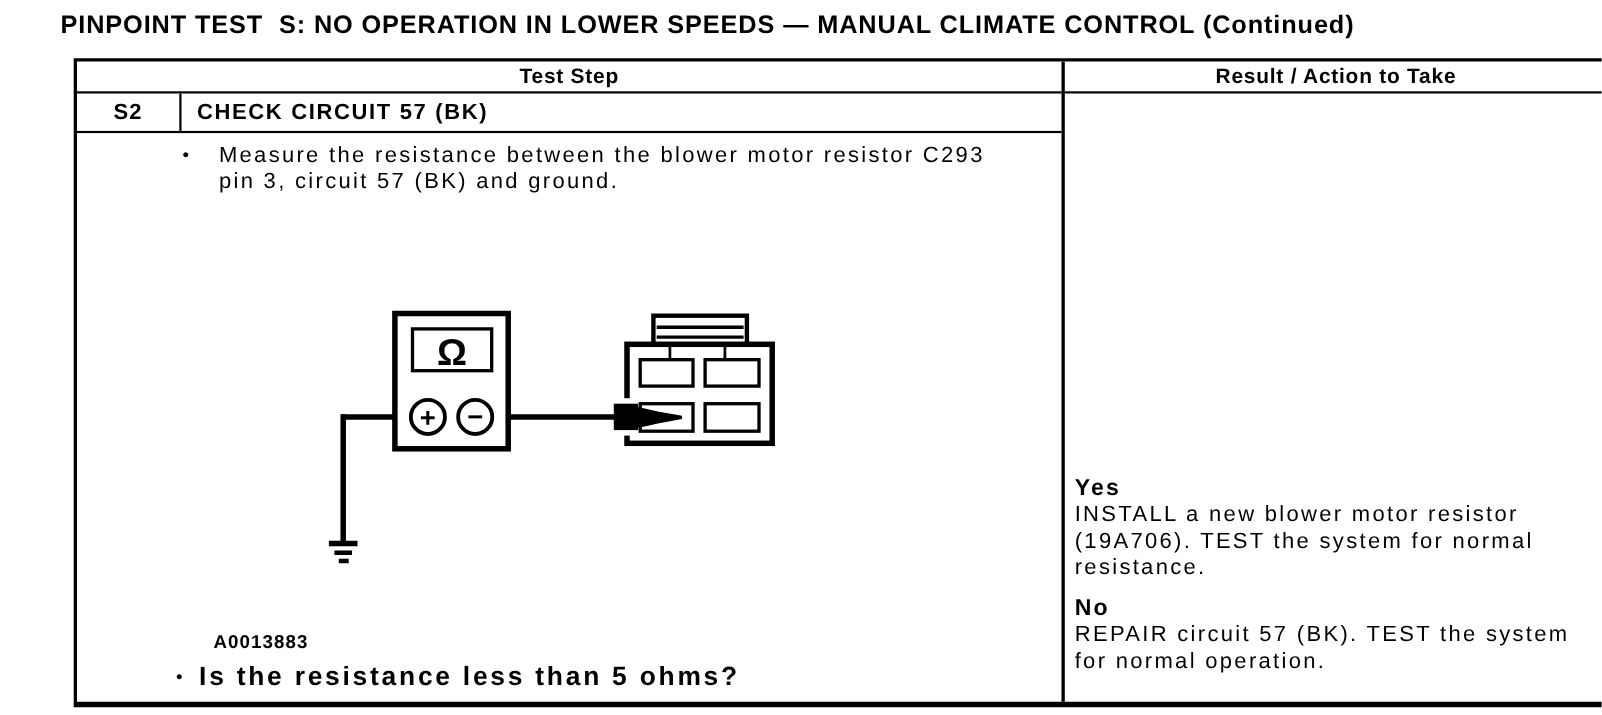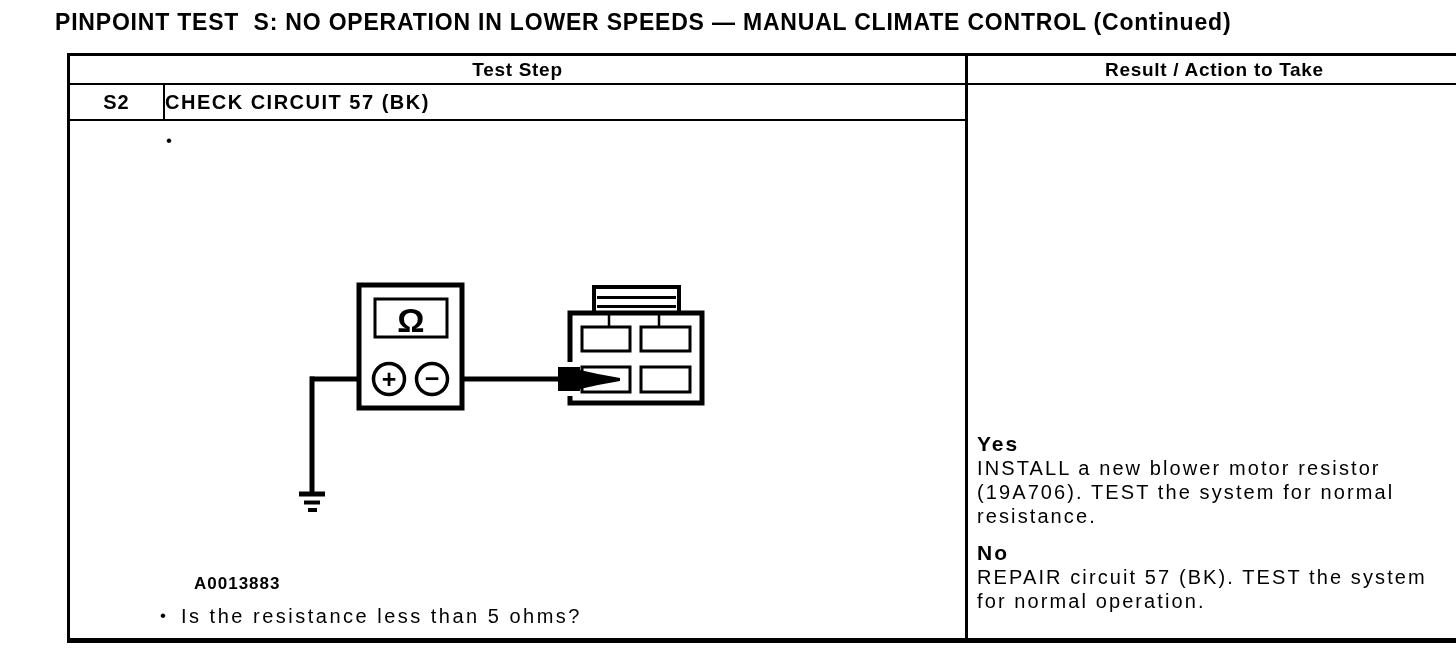"CHECK CIRCUIT 57 (BK)" .check-cell { padding-left: 0 -> 14px }
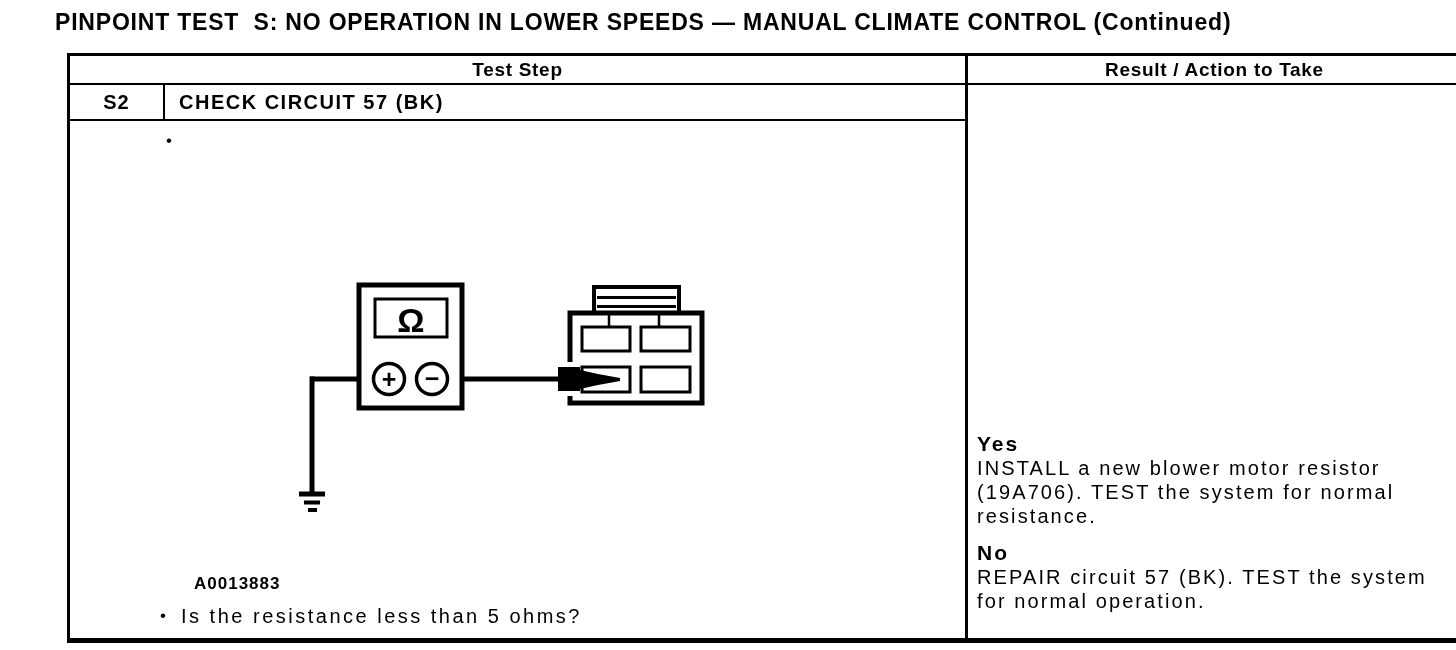"Measure the resistance between the" span.bline { html: none -> <span>Measure the resistance between the blower motor resistor C293</span> }
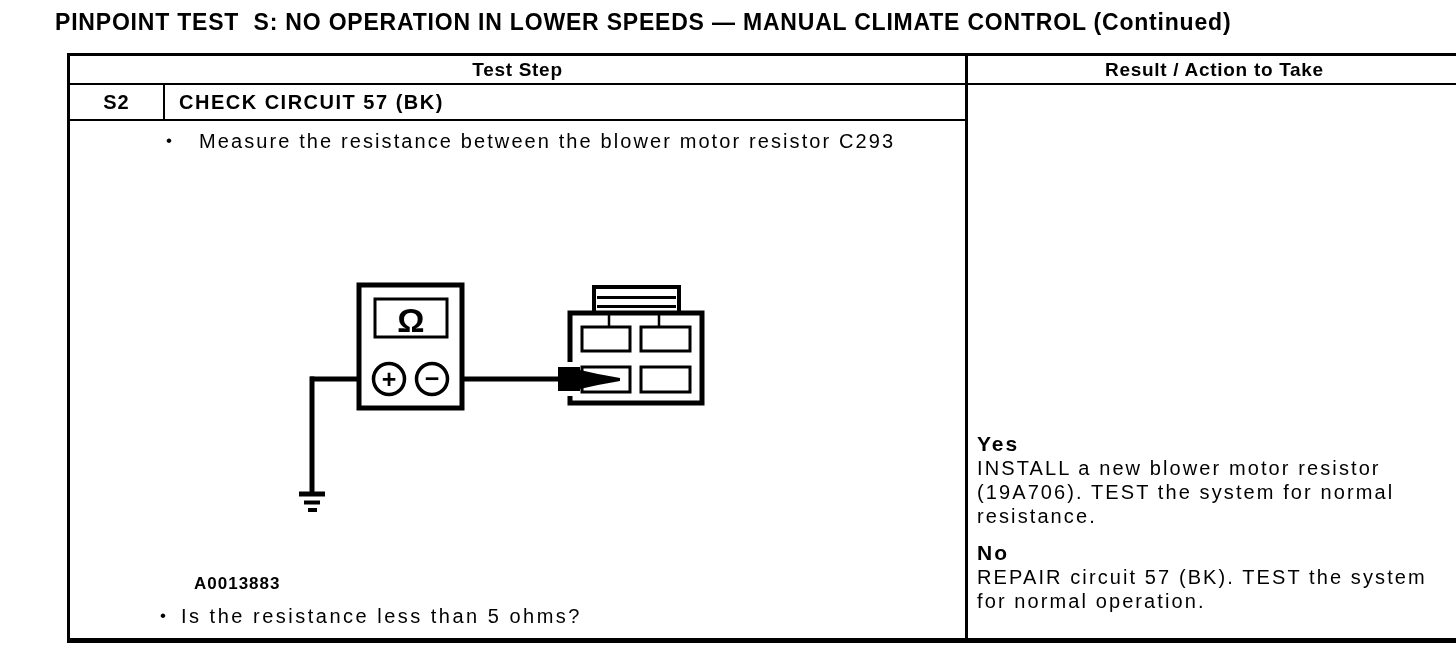"pin 3, circuit 57 (BK)" span.bline { html: none -> <span>pin 3, circuit 57 (BK) and ground.</span> }
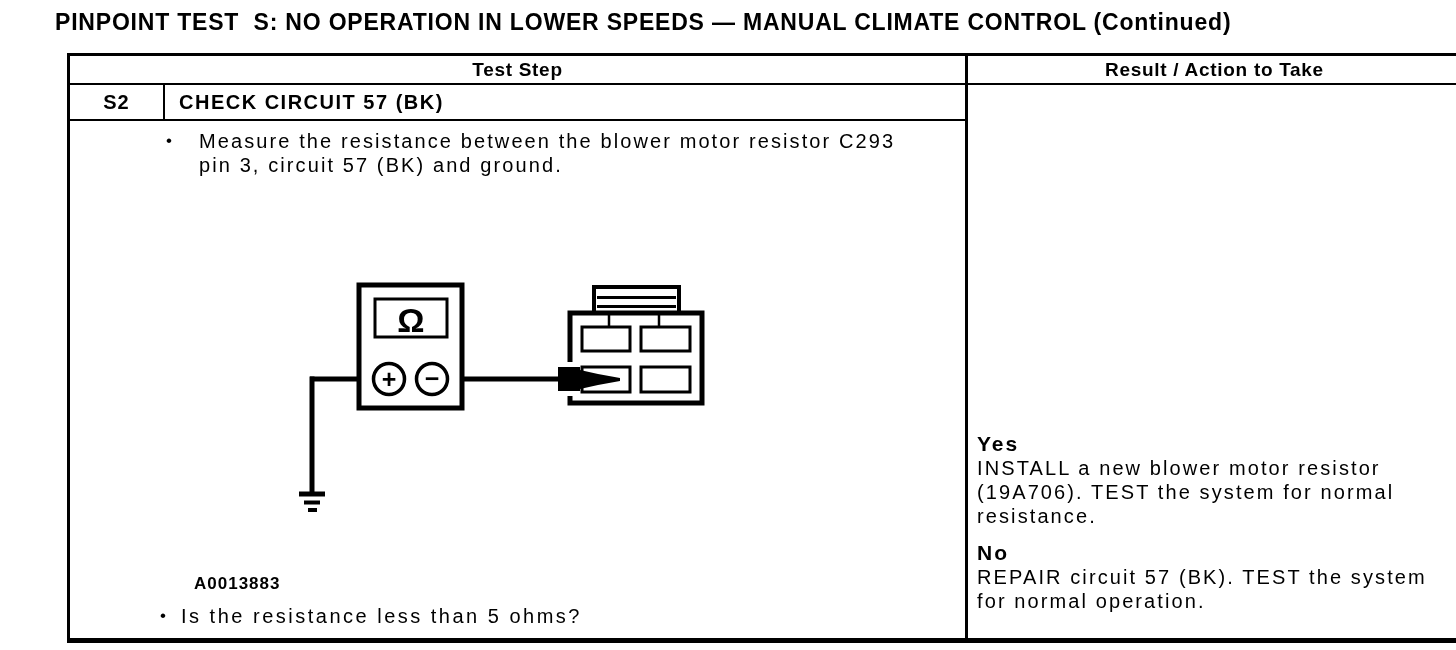"Is the resistance less than" .qtext { font-size: 20px -> 24px; font-weight: normal -> bold }
